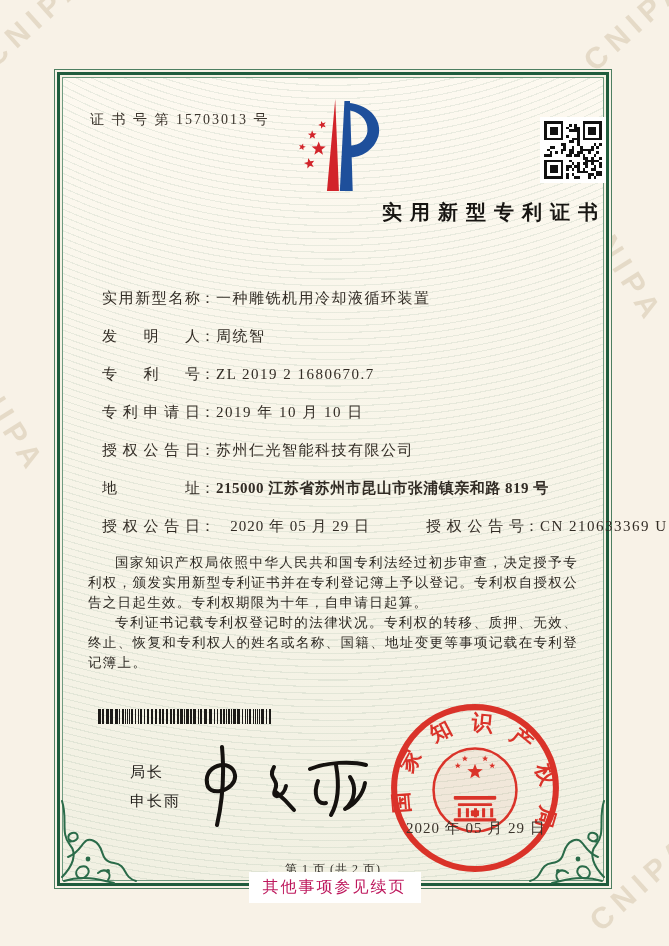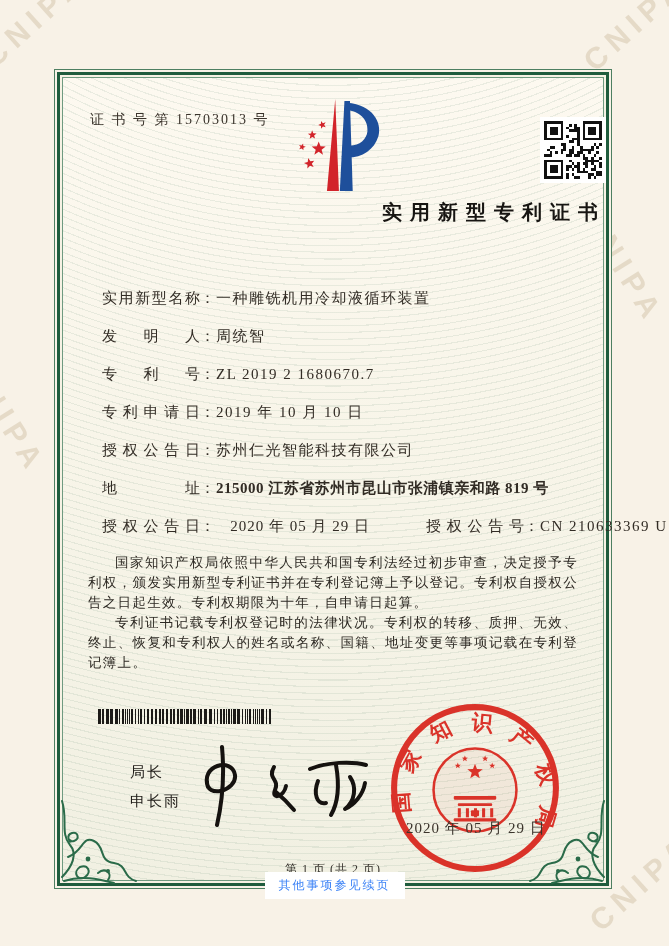"其他事项参见续页" .footer-note { color: #3b82f6 -> #be185d; font-size: 12px -> 16px }
